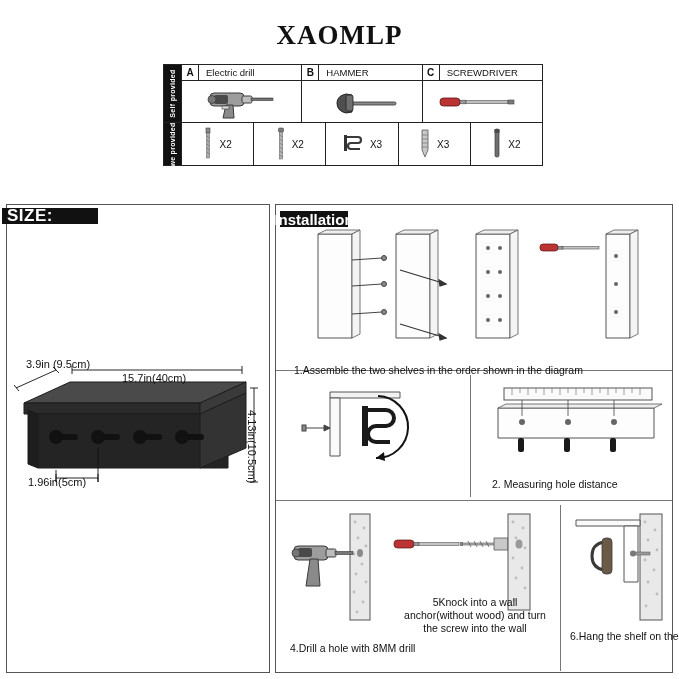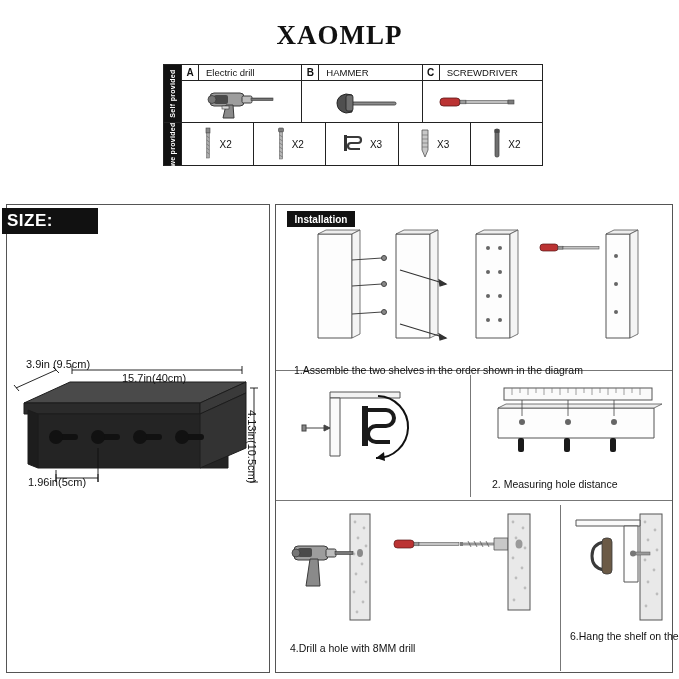"SIZE:" .tag-size { height: 26px -> 16px }
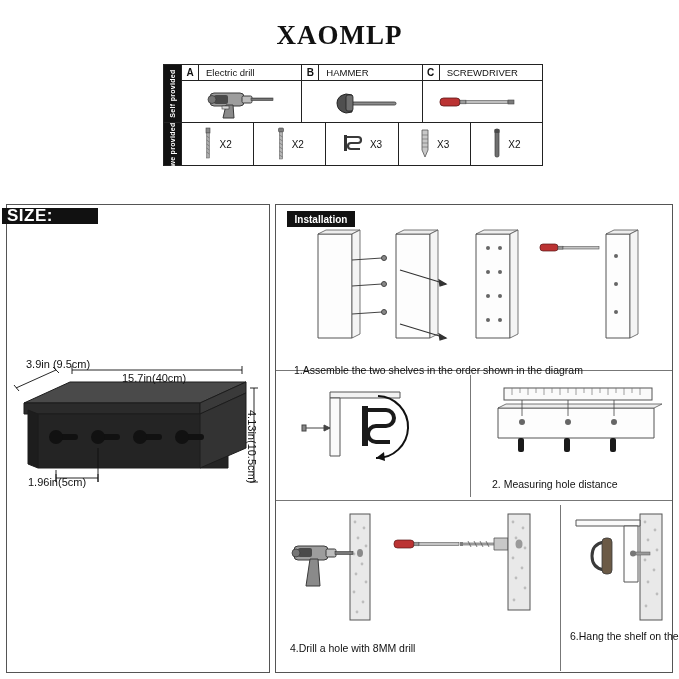"Installation" .tag-inst { font-size: 10px -> 15px; left: 287px -> 280px }
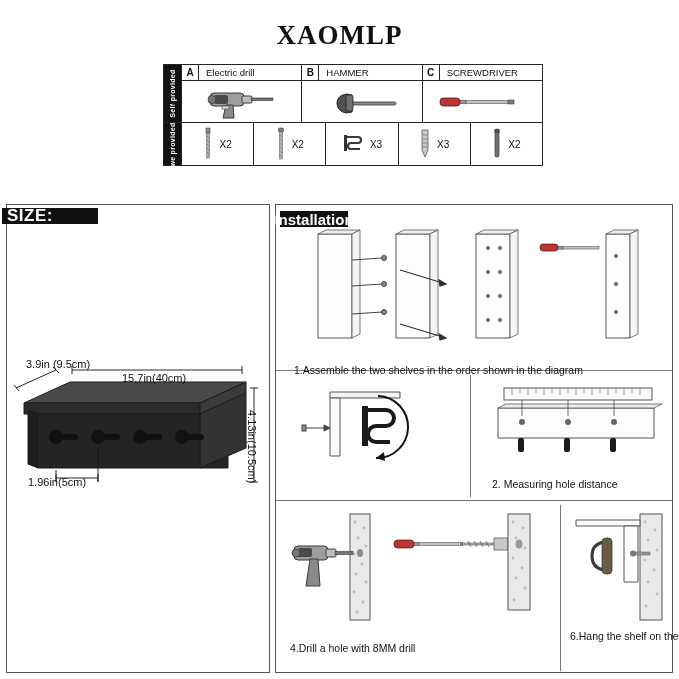"5Knock into a wall anchor(without" div.step-label { html: none -> <div>5Knock into a wall anchor(without wood) and turn the screw into the wall</div> }
